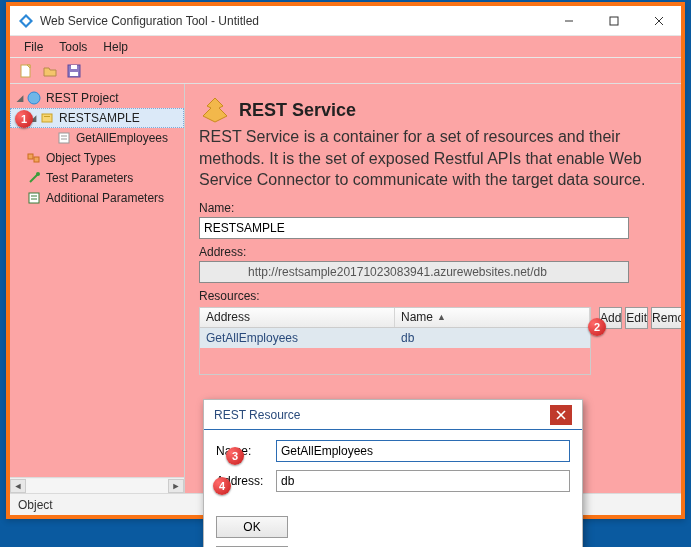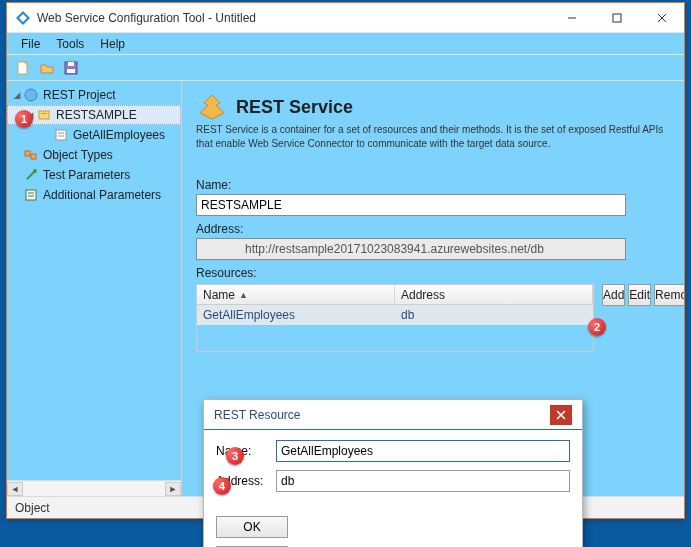"Web Service Configuration Tool -" .window { background: #7dd3fc -> #fca5a5; border: 1px solid #f97316 -> 4px solid #f97316 }
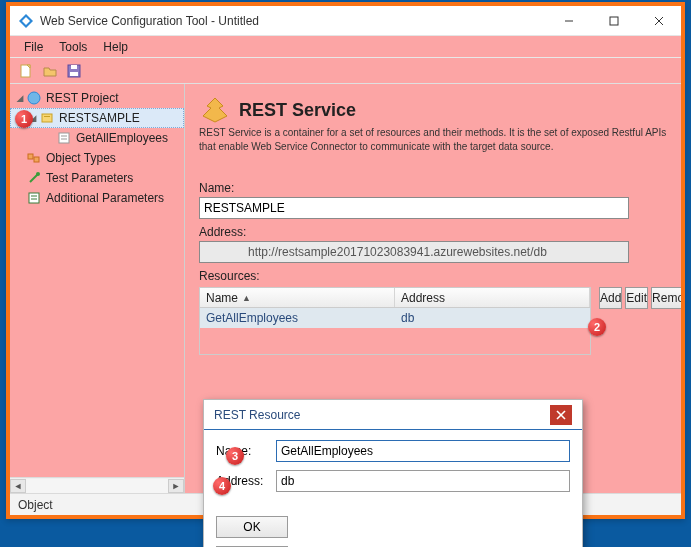"REST Service is a container" .desc { font-size: 10px -> 16px; margin-bottom: 28px -> 10px }
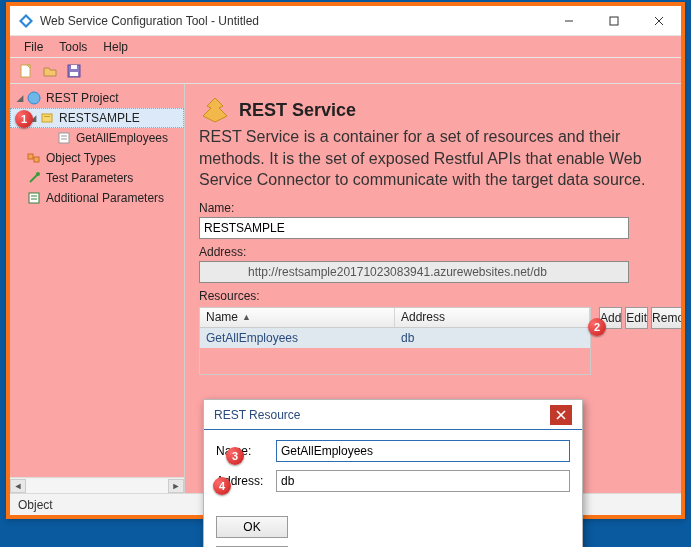"Name" div.colh { order: before "Address" -> after "Address" }
